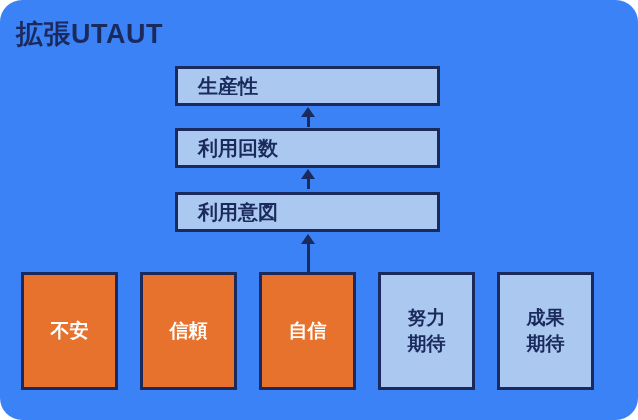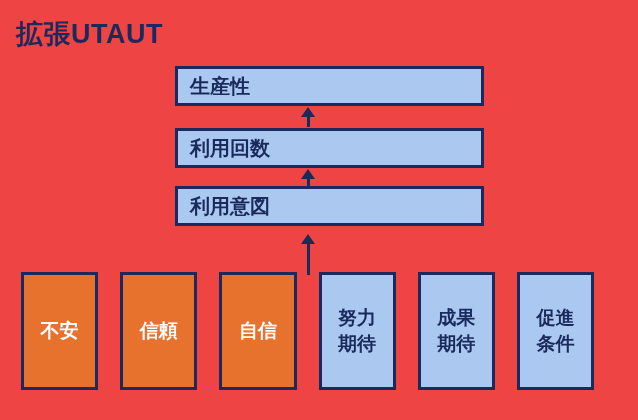"拡張UTAUT" .canvas { background: #ef4444 -> #3b82f6; border-radius: none -> 22px }
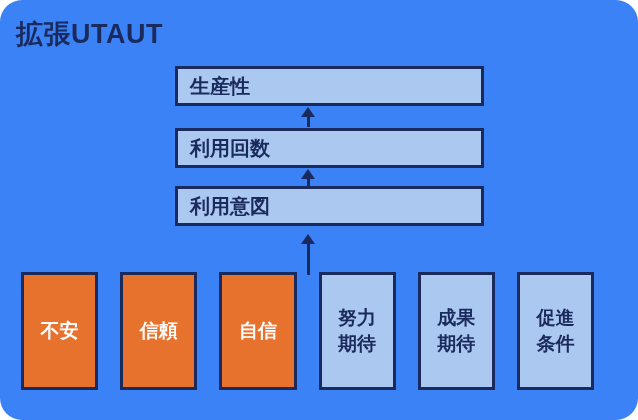"生産性" .chain-box { padding-left: 12px -> 20px; width: 309px -> 265px }
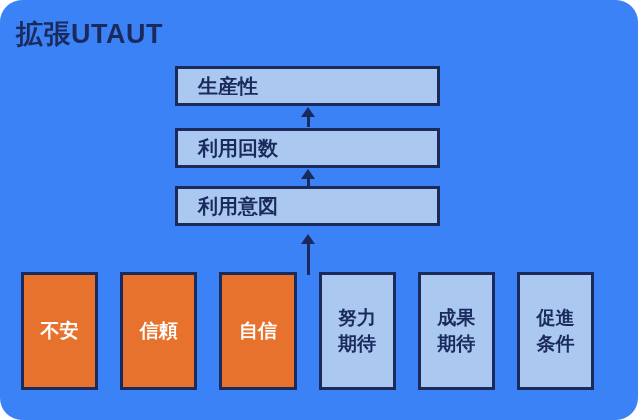"利用意図" .chain-box.intention { top: 186px -> 192px }
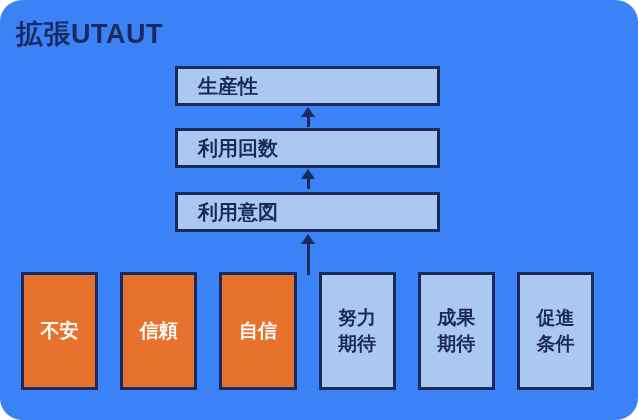"促進" div.factor { html: <div>促進 条件</div> -> none }
